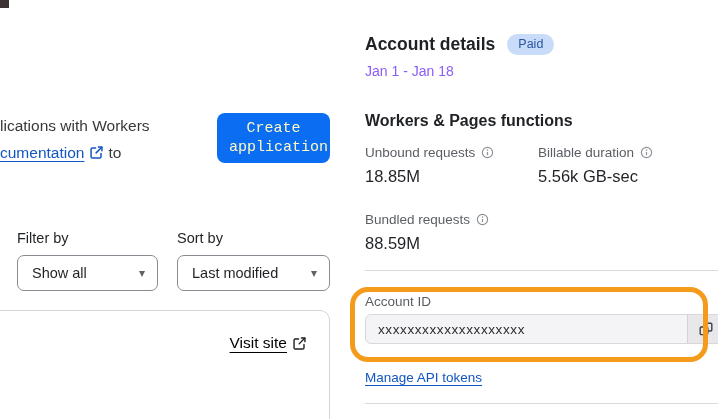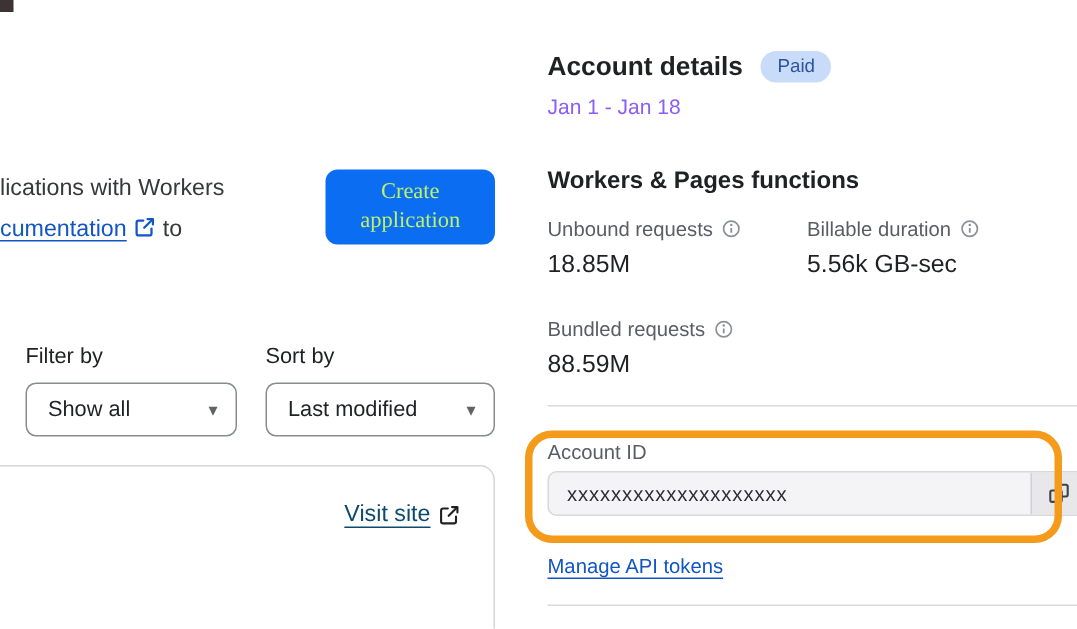"Create application" .create-btn { color: #bef264 -> #fef9c3; font-family: Liberation Serif, serif -> Liberation Mono, monospace }
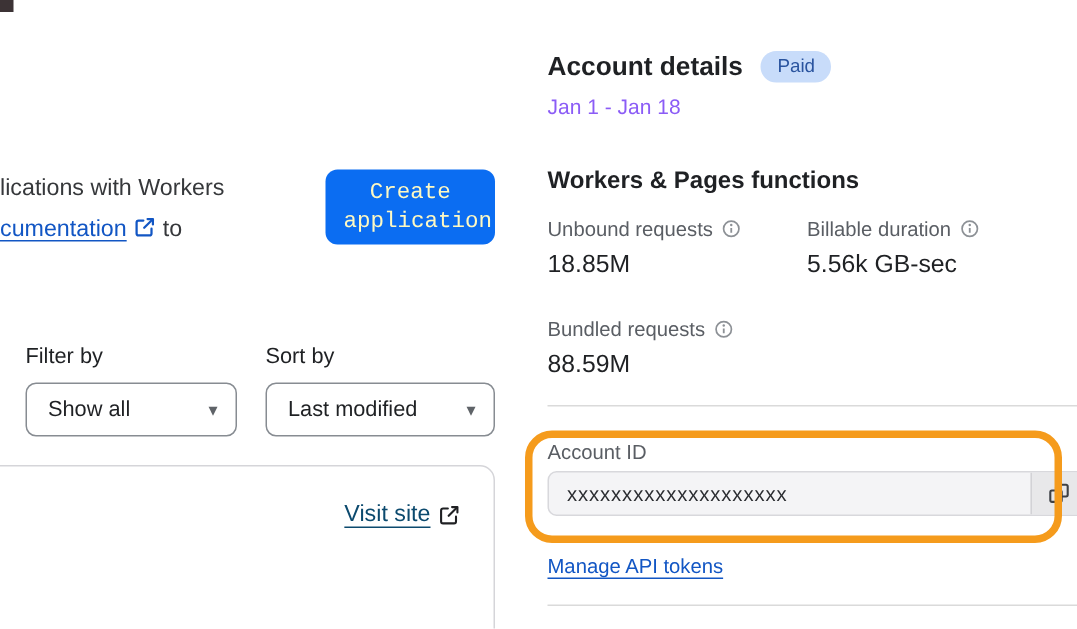"Visit site" .vs-label { color: #0c4a6e -> #000000 }
